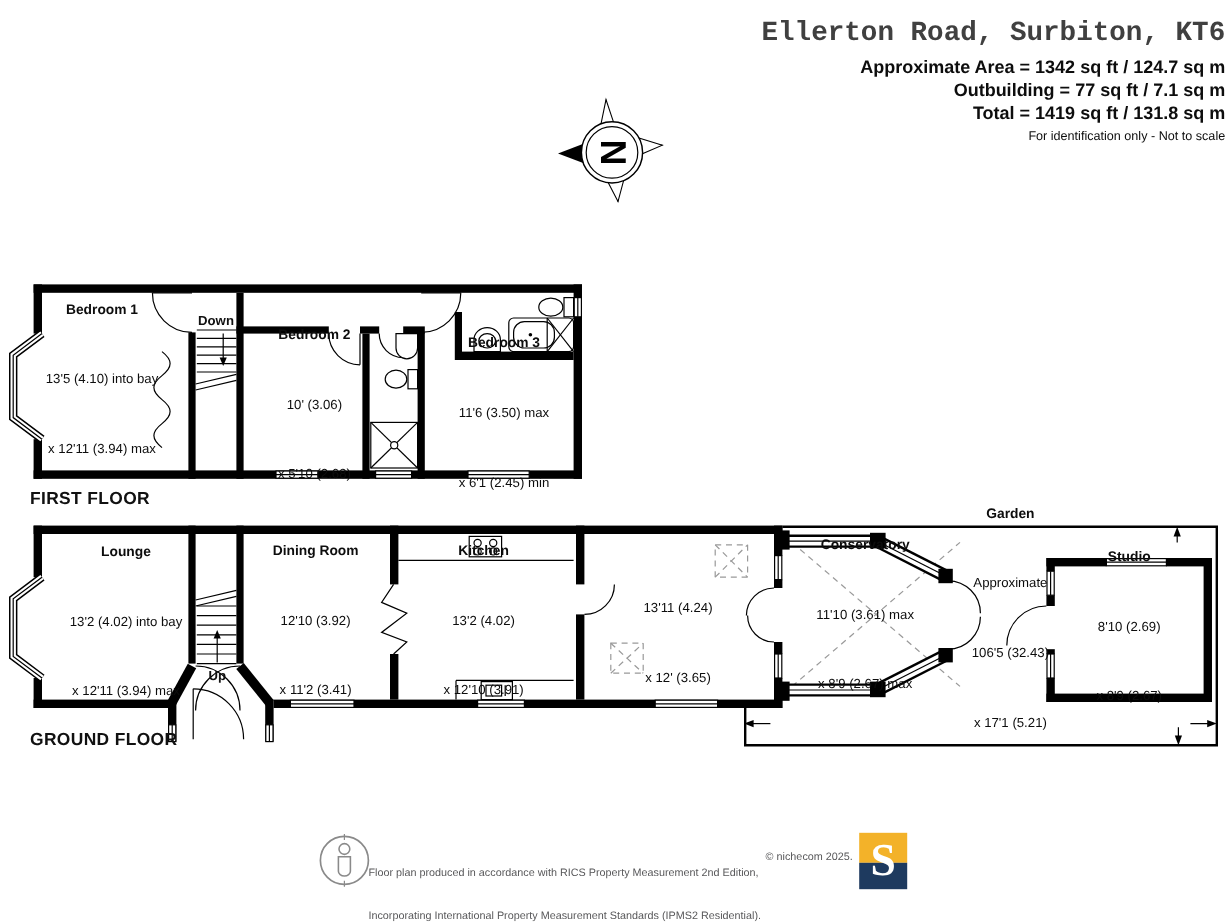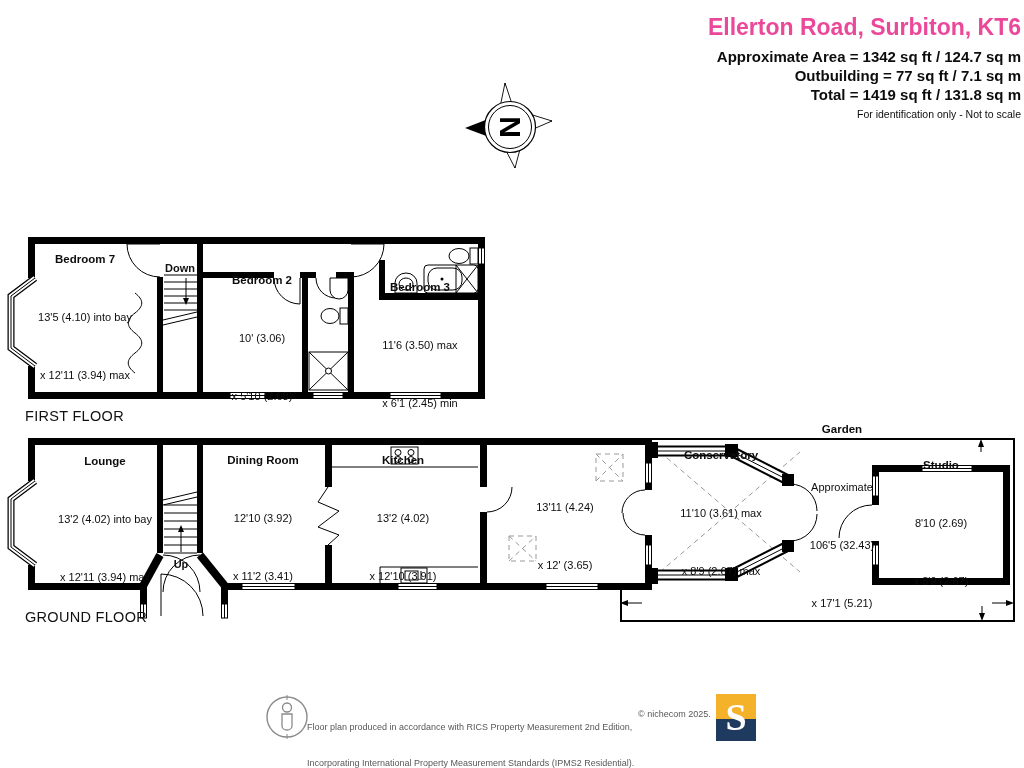"Ellerton Road, Surbiton, KT6" .hdr h1 { color: #ec4899 -> #404040; font-family: none -> Liberation Mono, monospace }
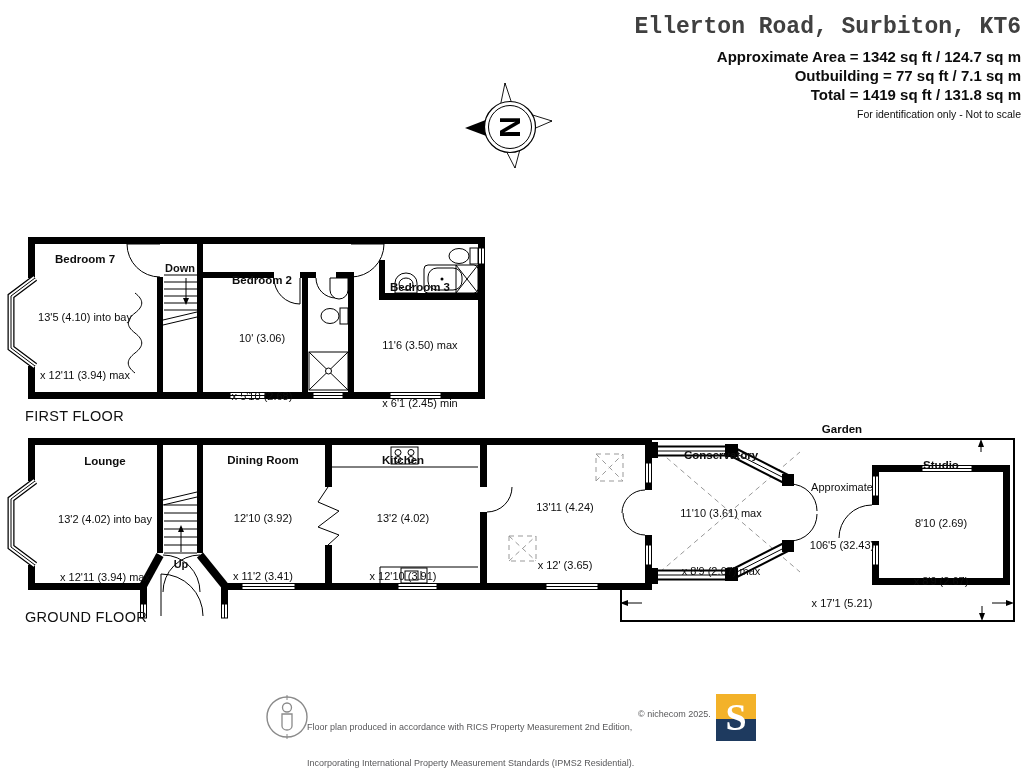"Bedroom 7" b { text: 7 -> 1 }
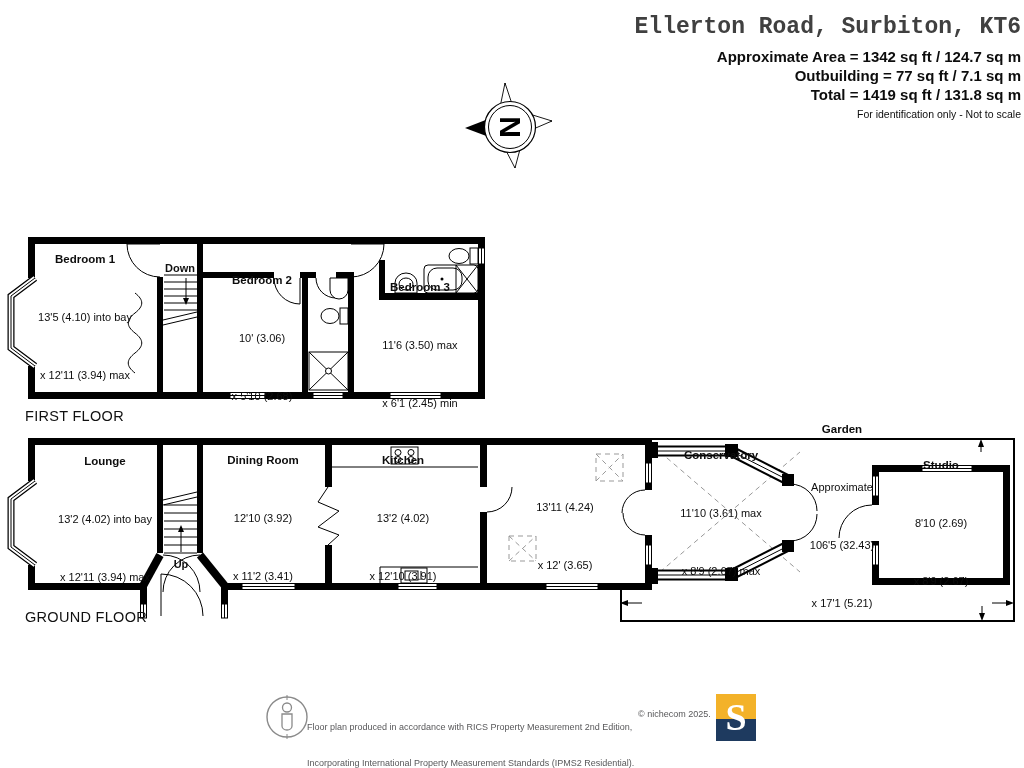"FIRST FLOOR" .flabel { font-weight: 400 -> 700 }
